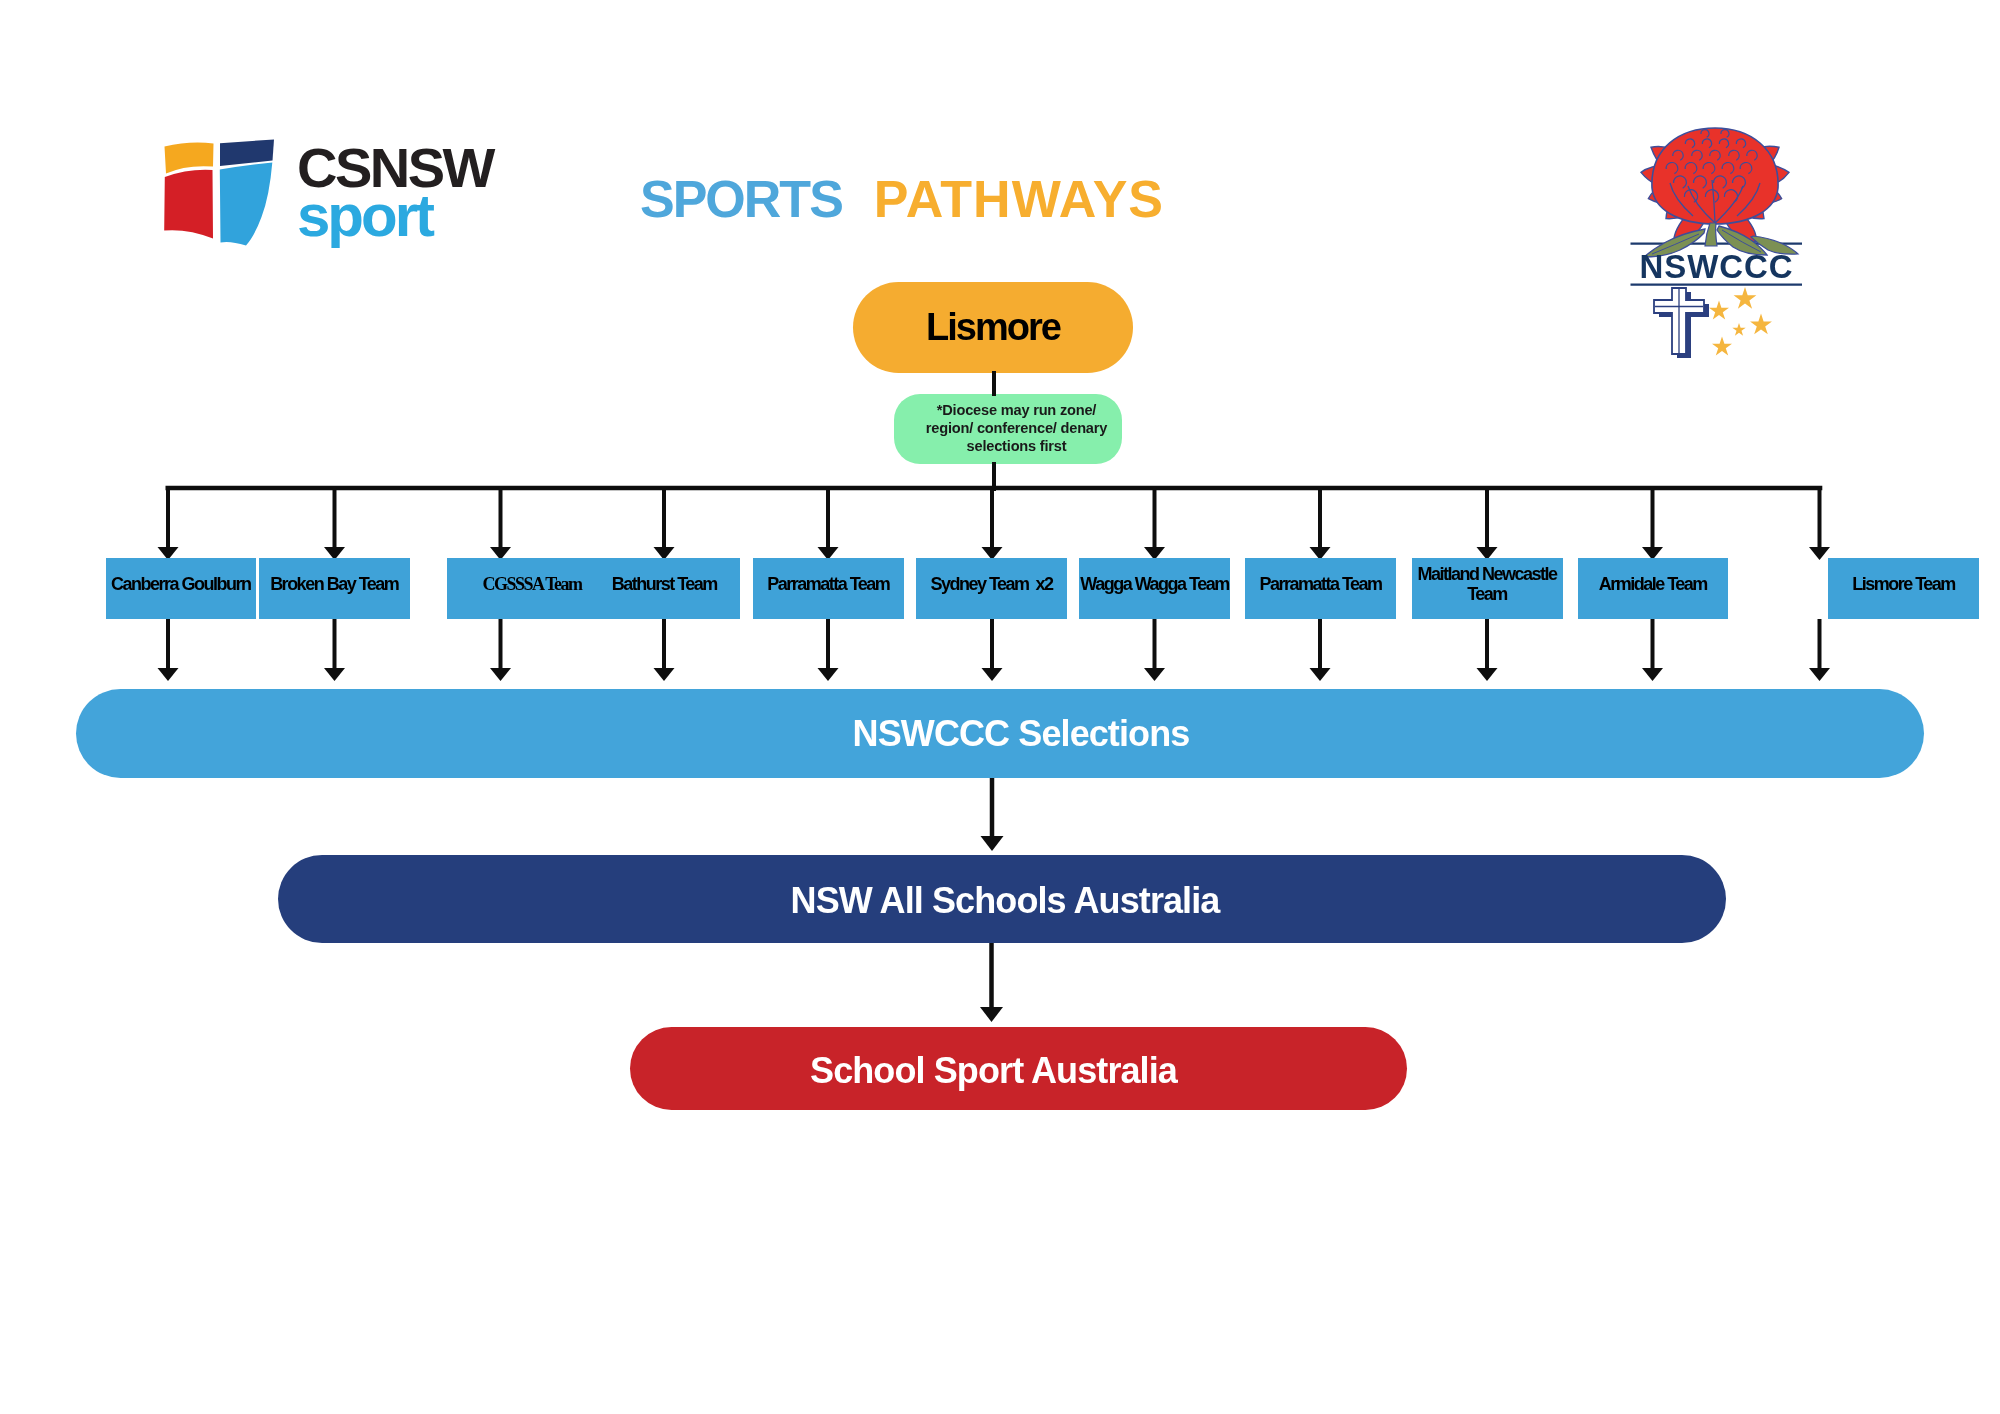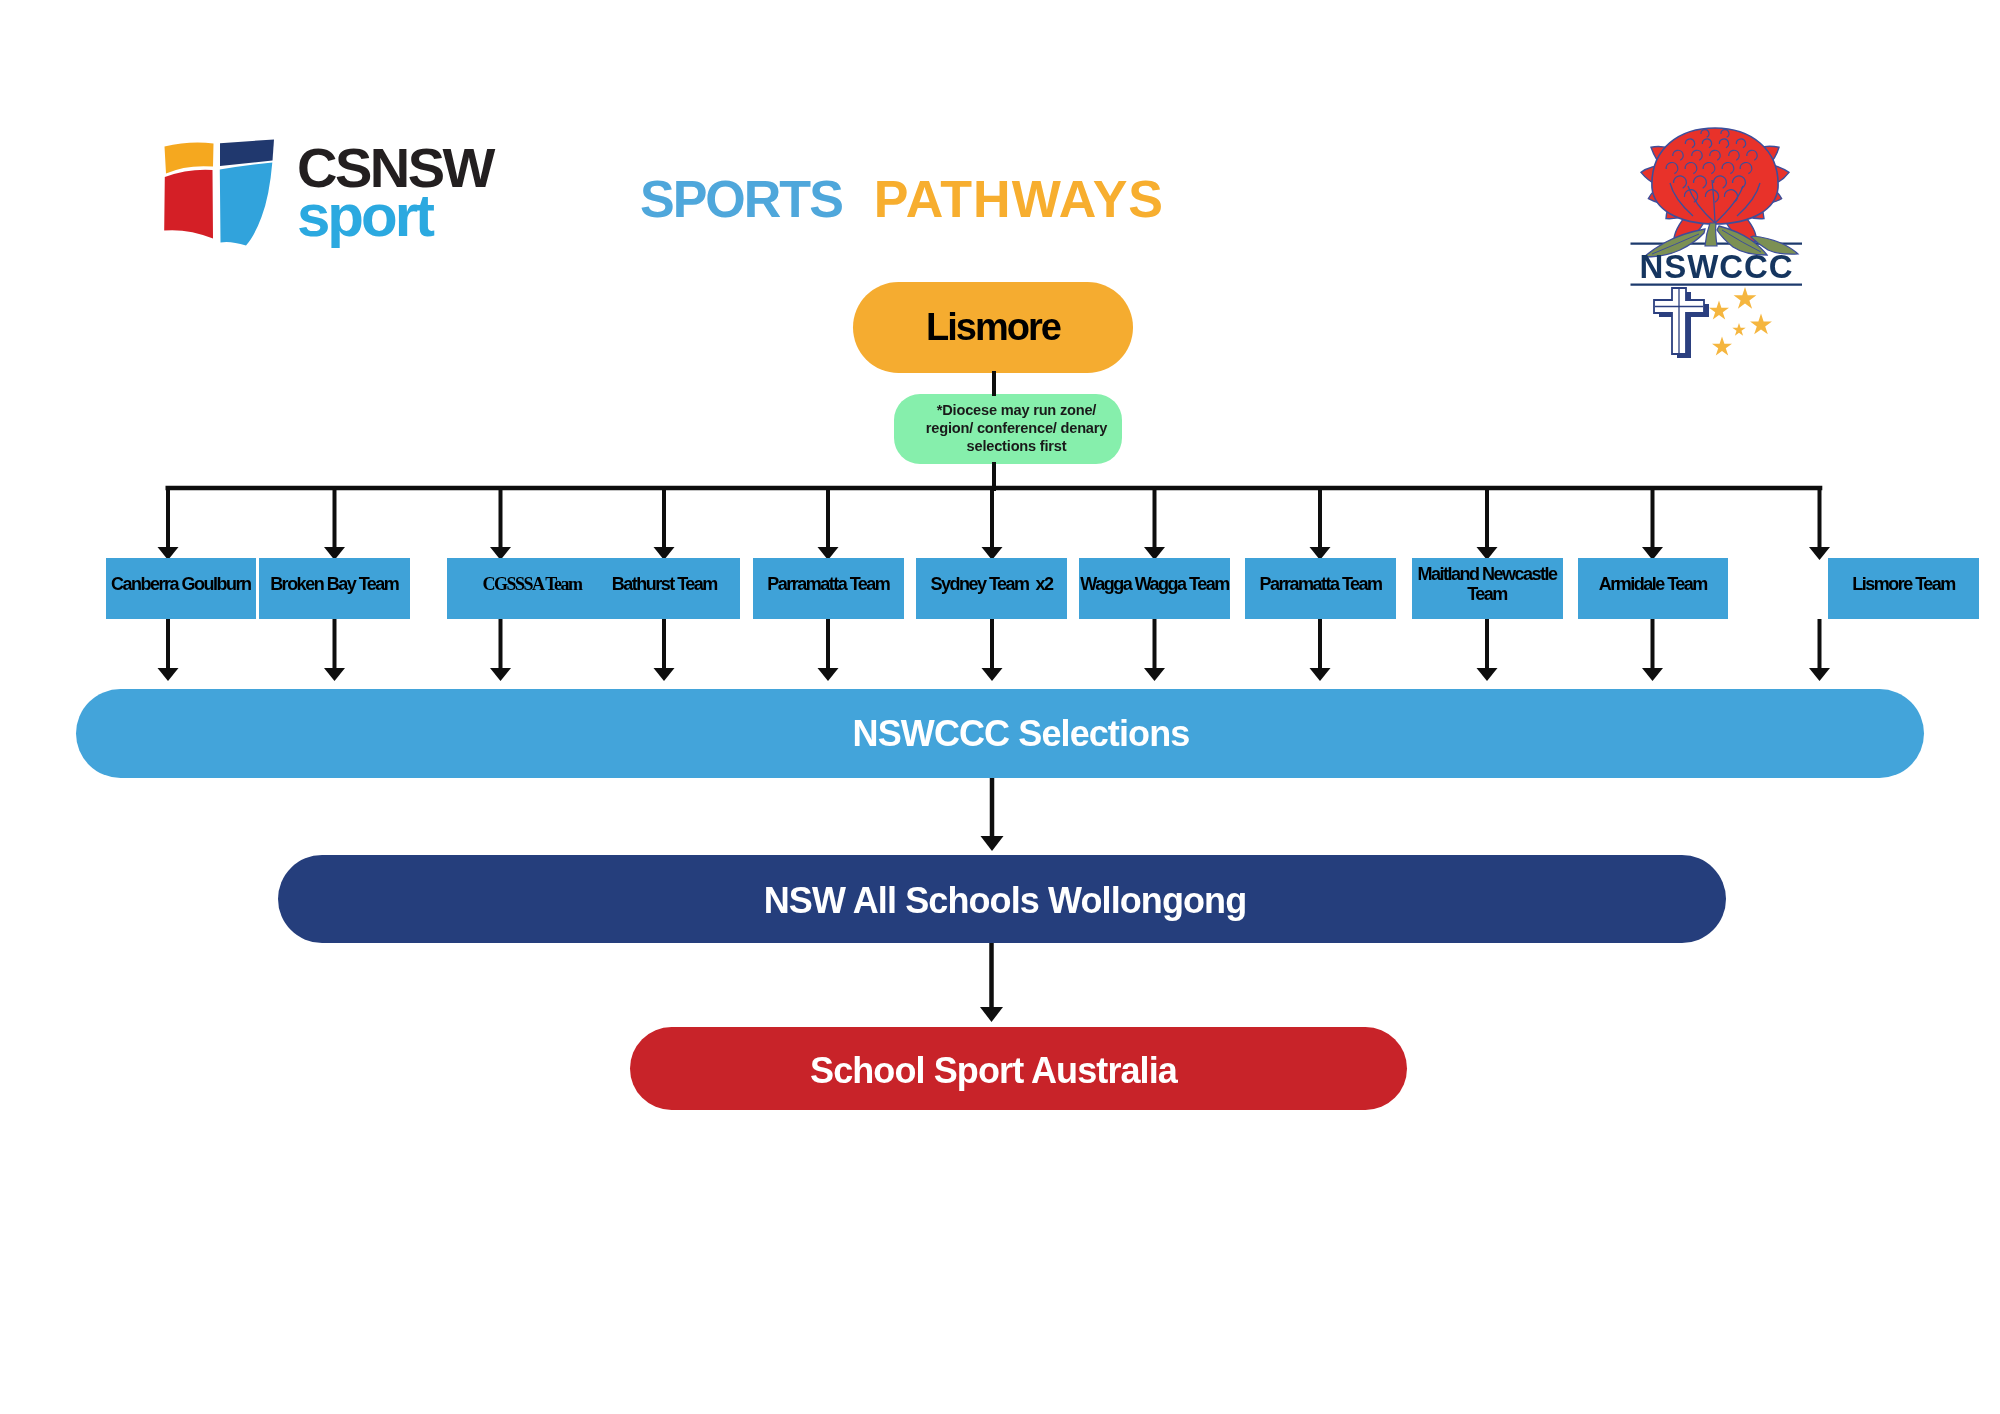"NSW All Schools Wollongong" span { text: Wollongong -> Australia }
